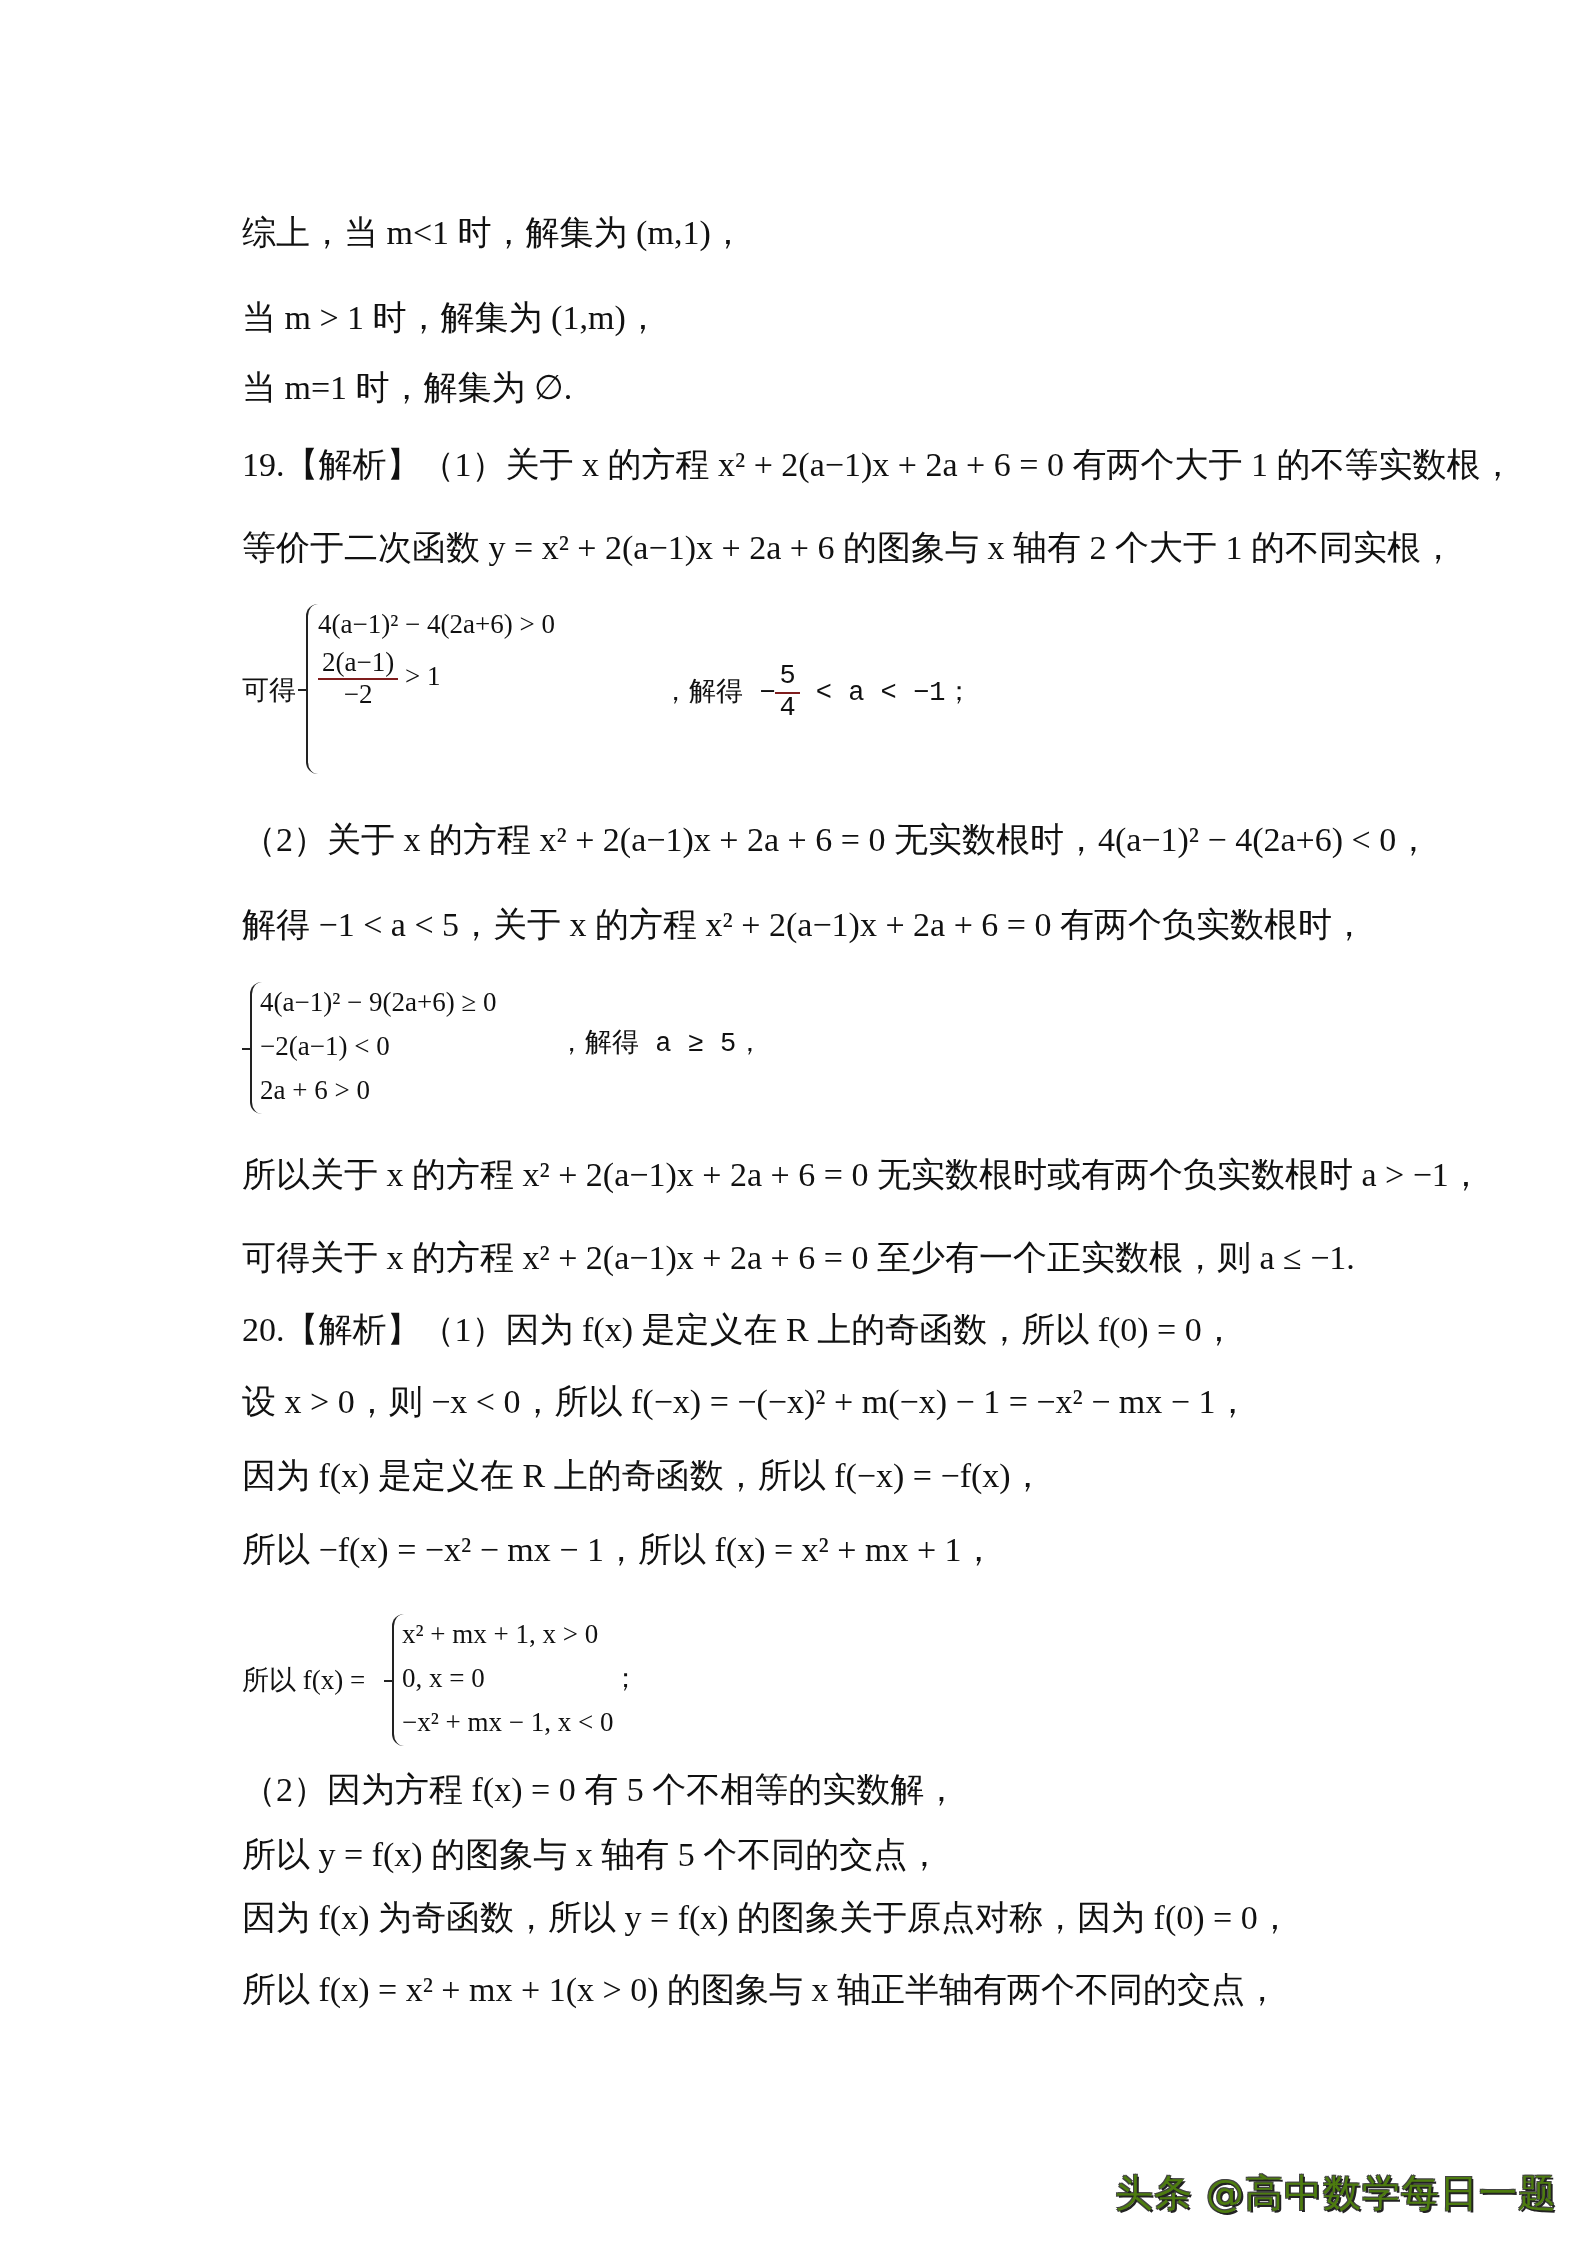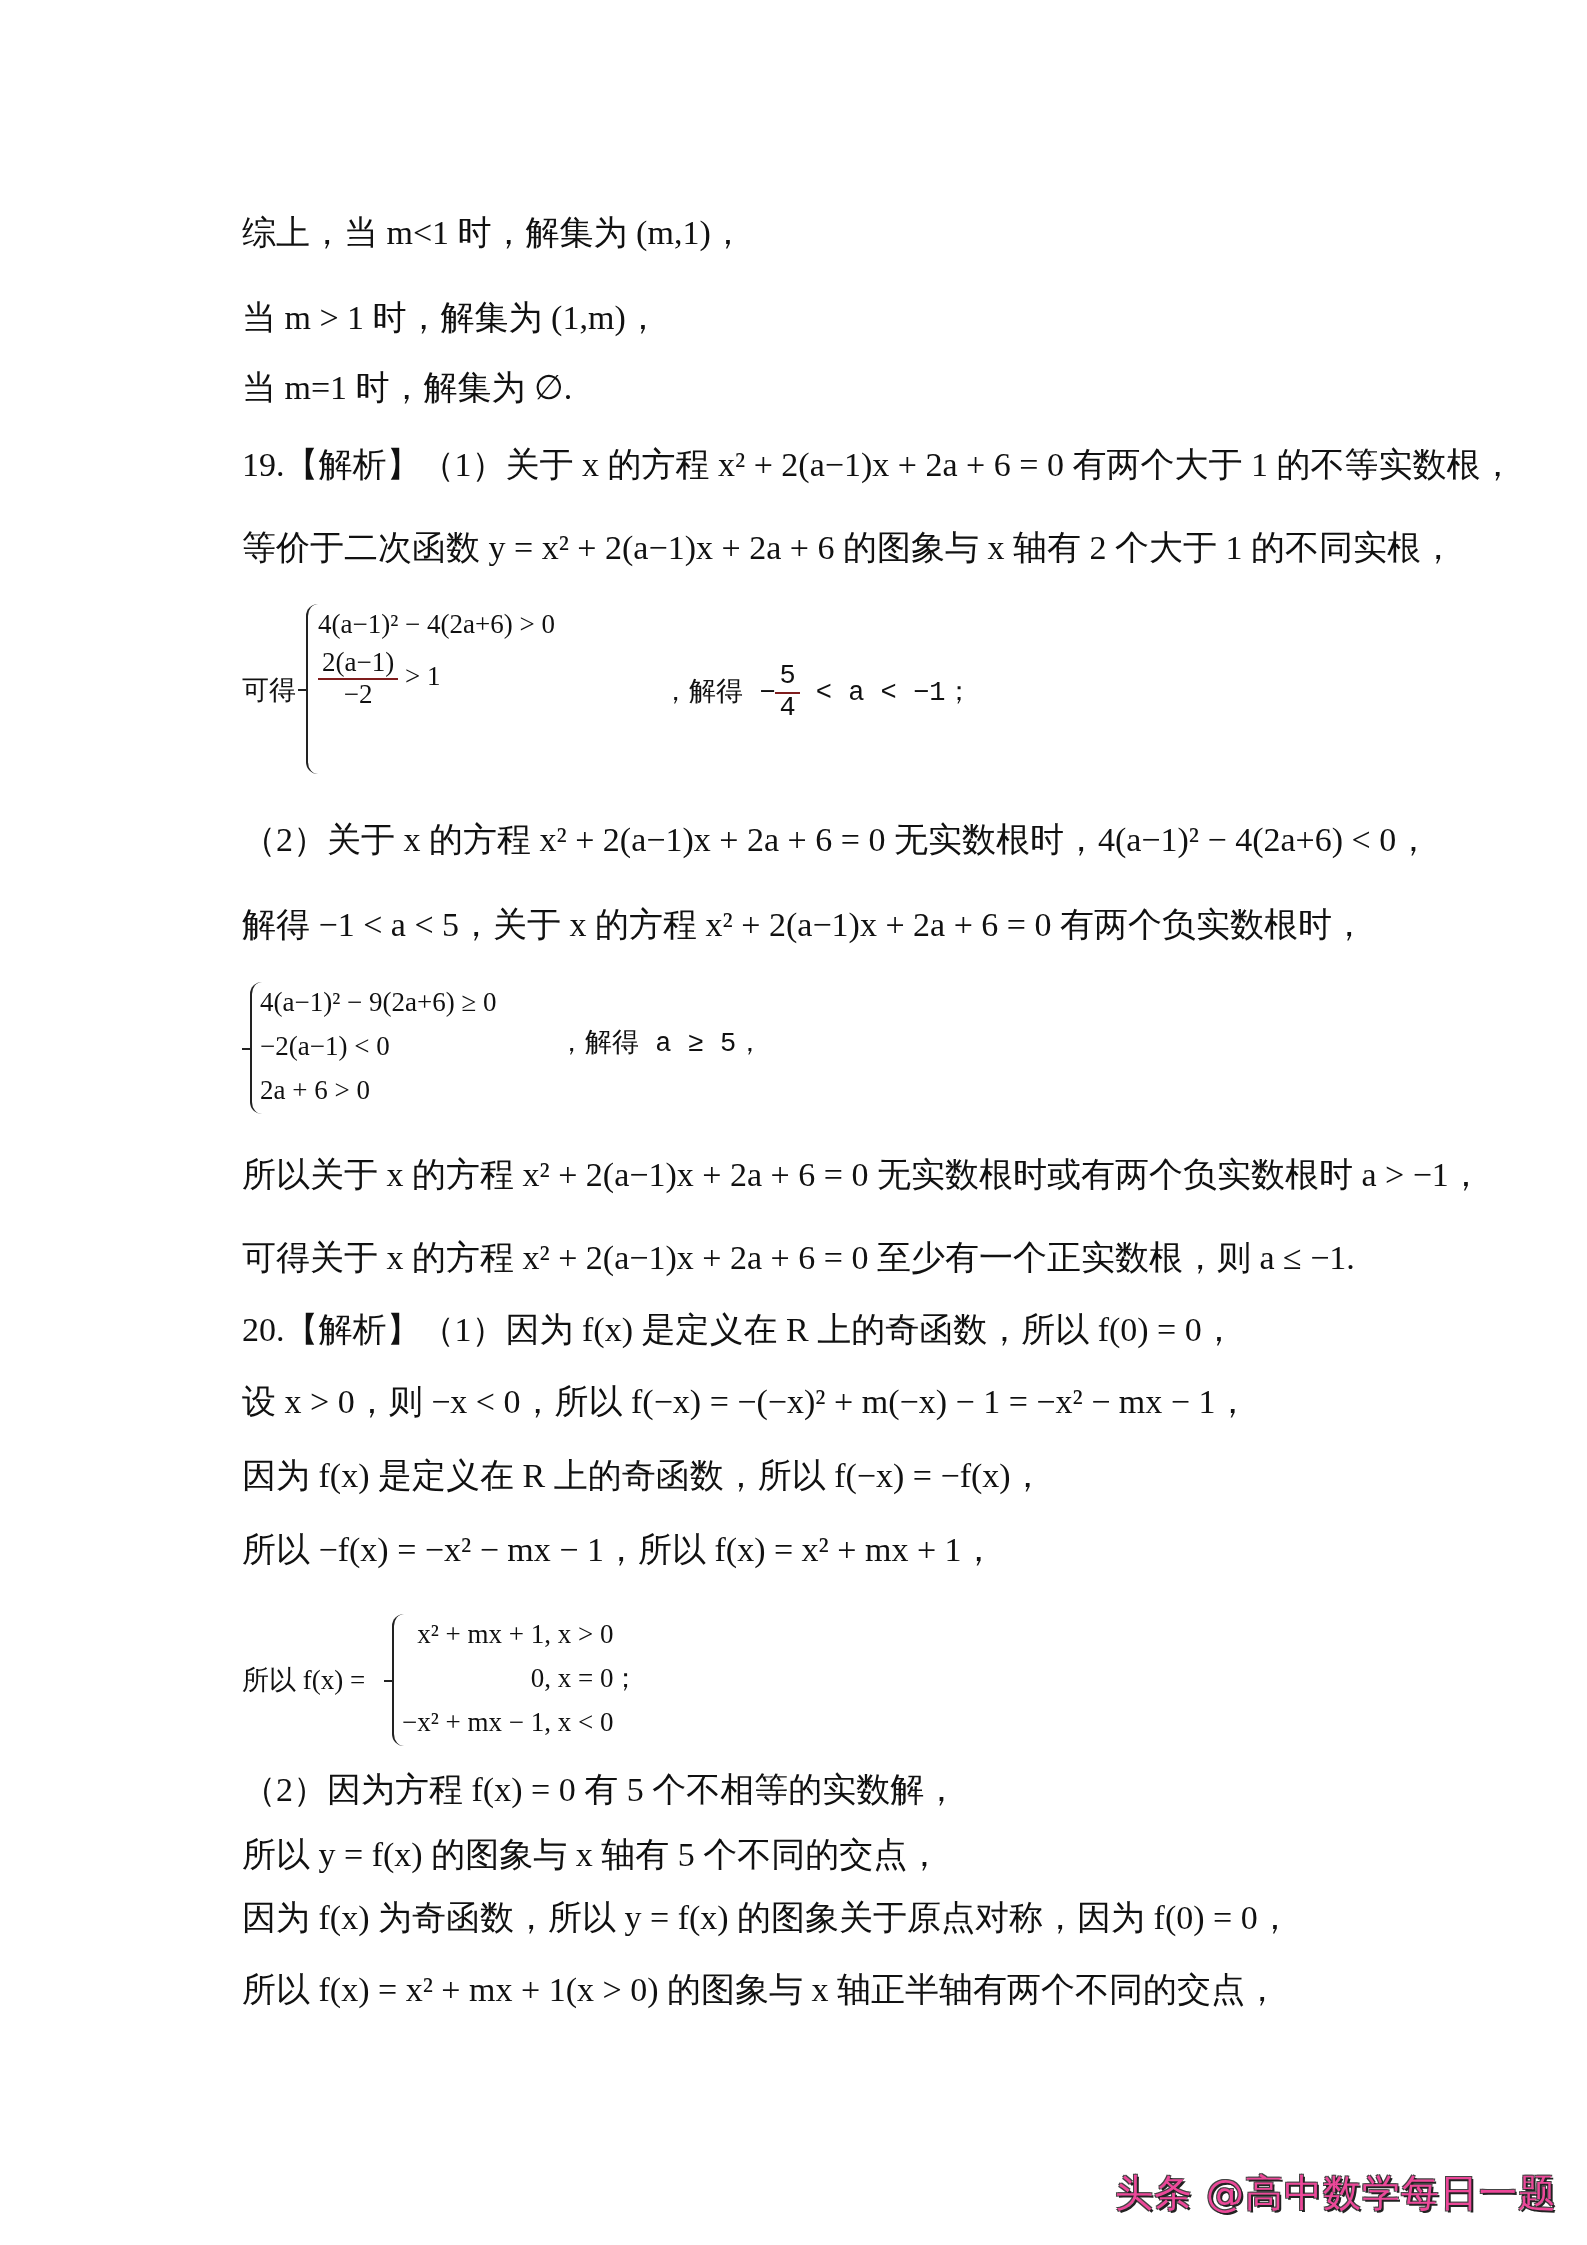"x² + mx + 1," div.rows { text-align: right -> none }
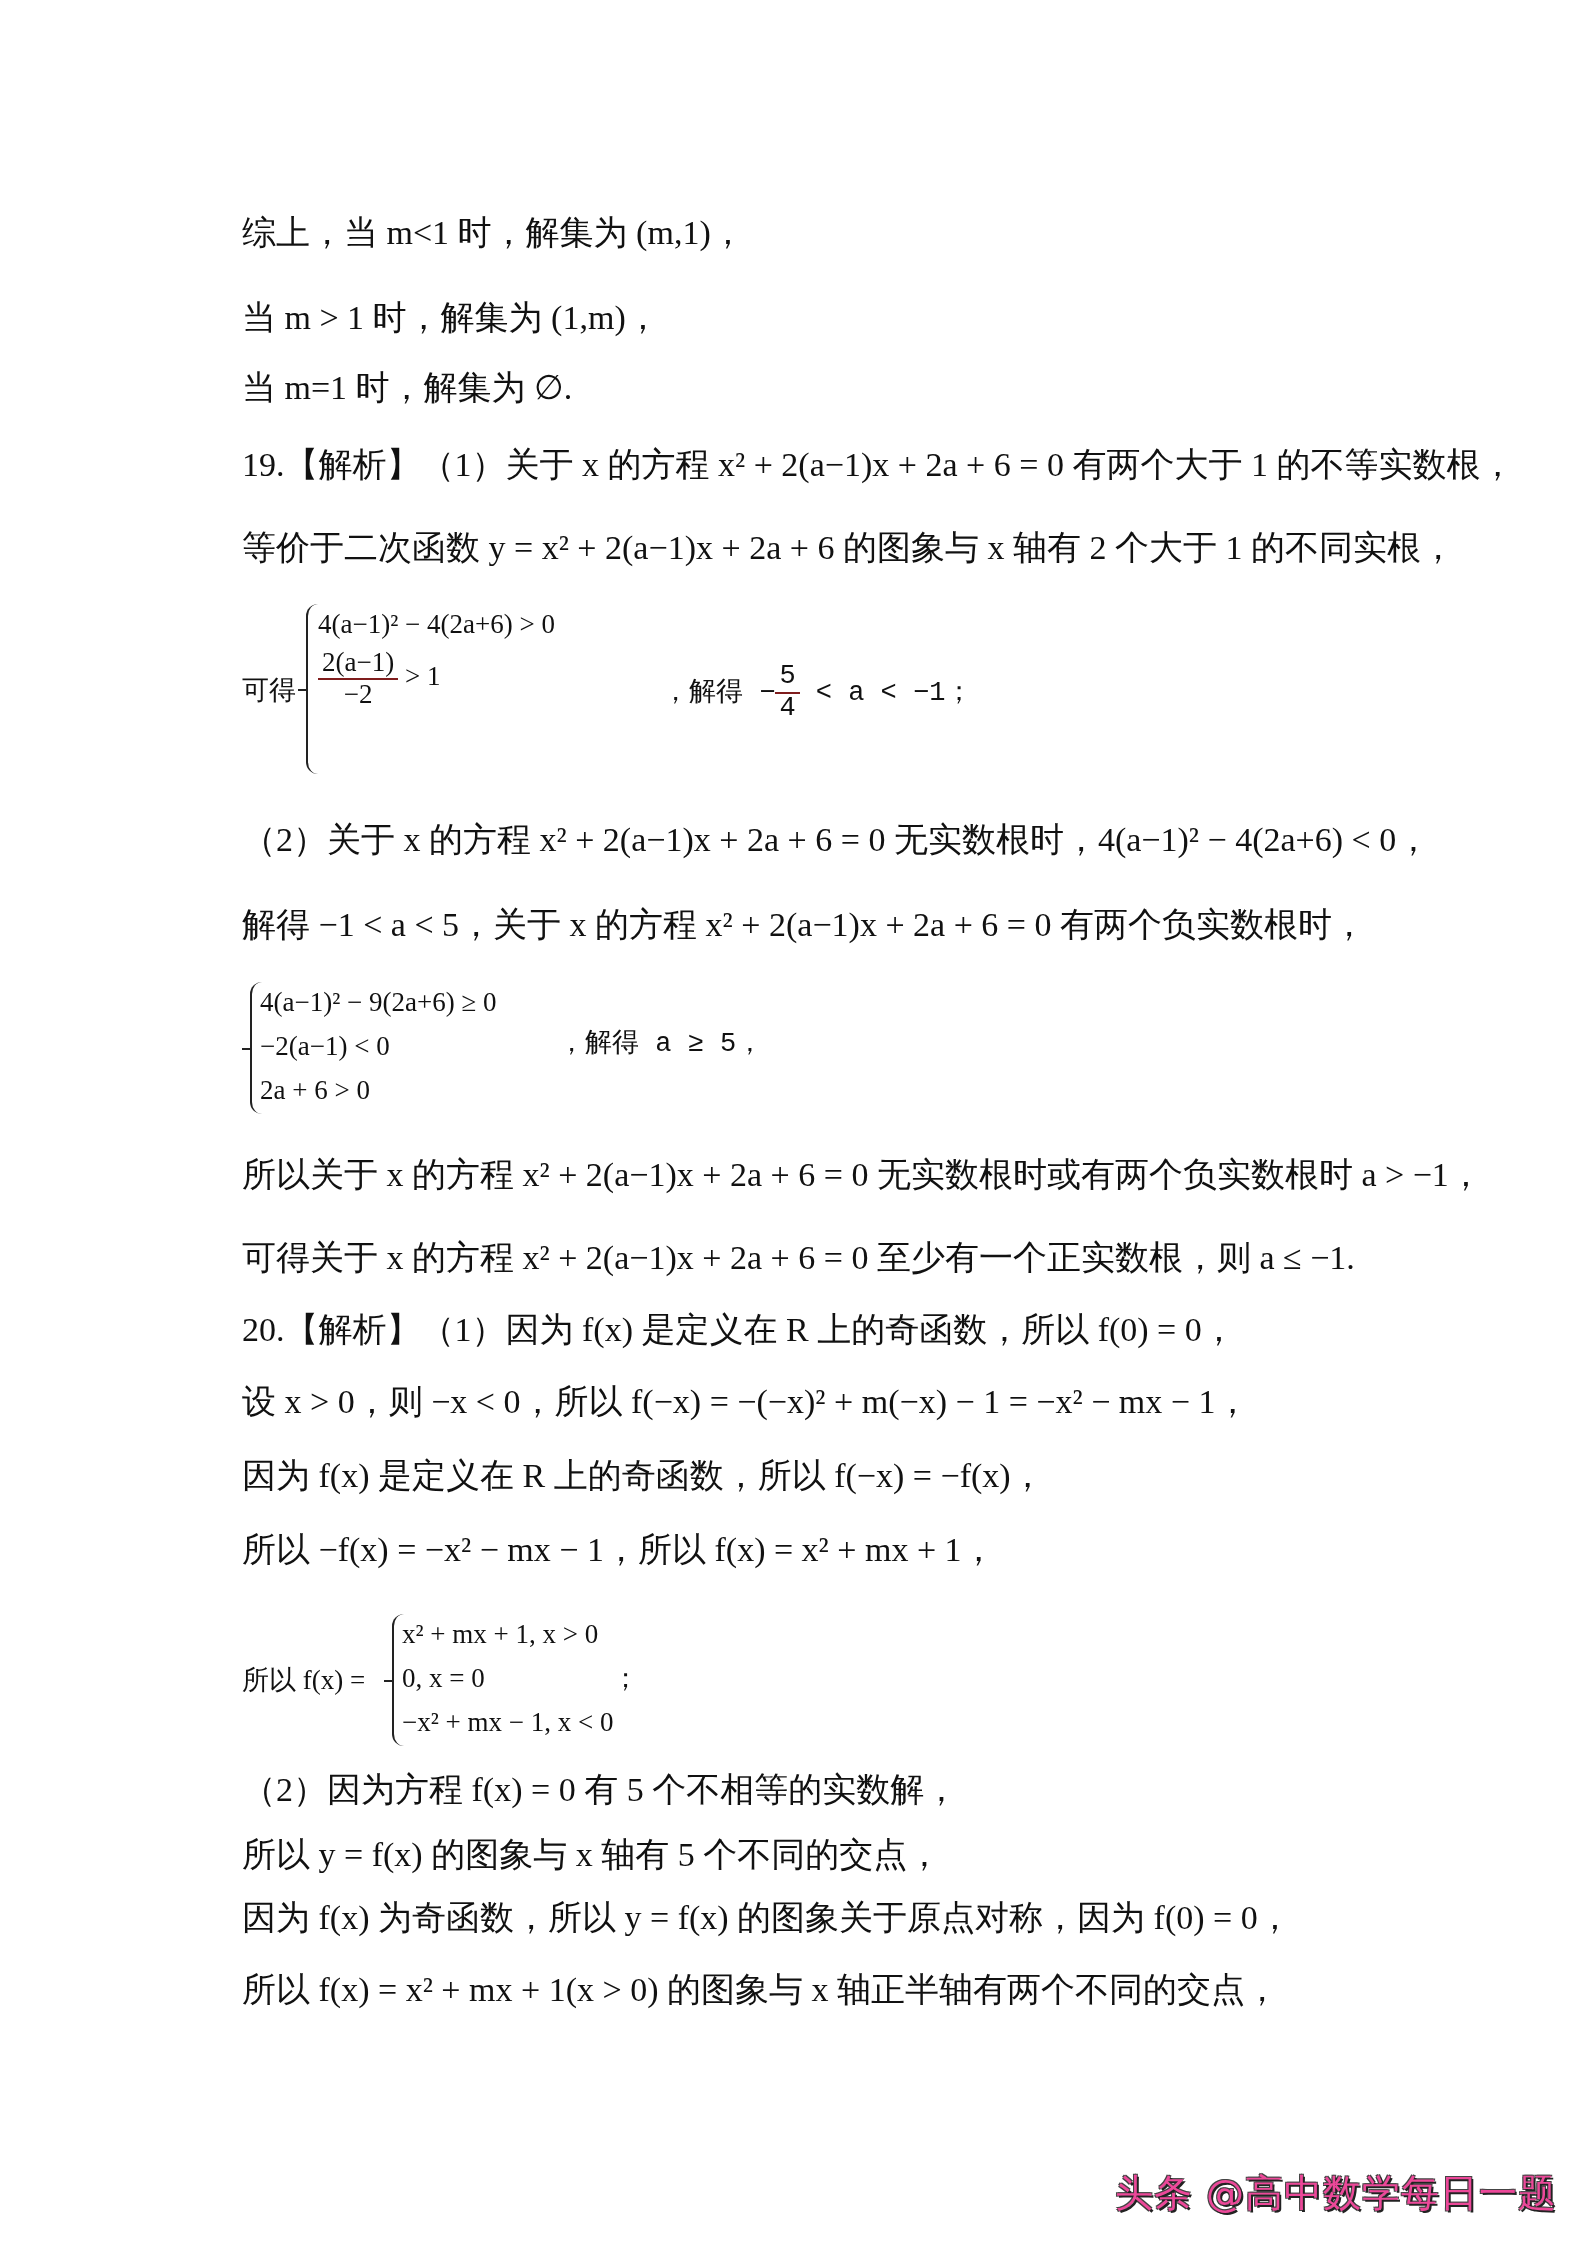"头条 @高中数学每日一题" .watermark { color: #ec4899 -> #4d7c0f }
